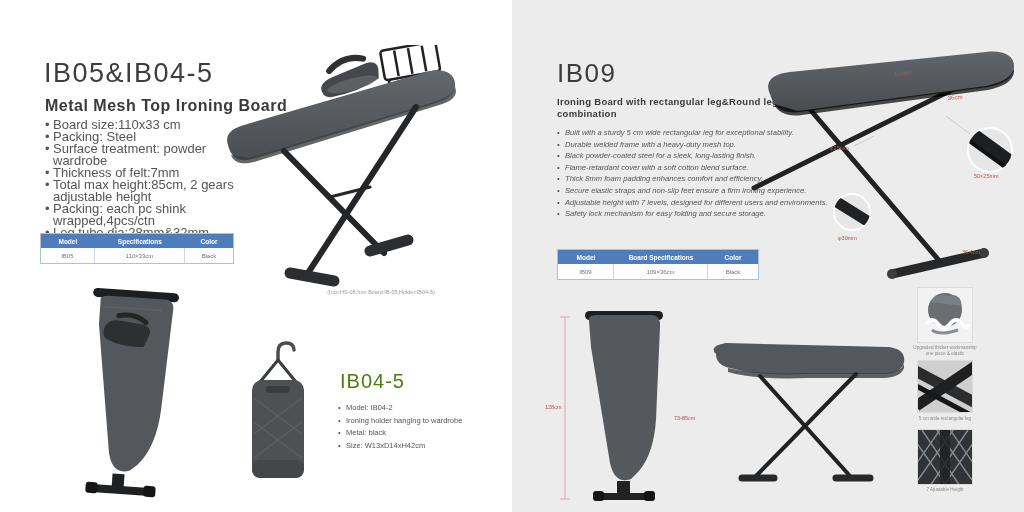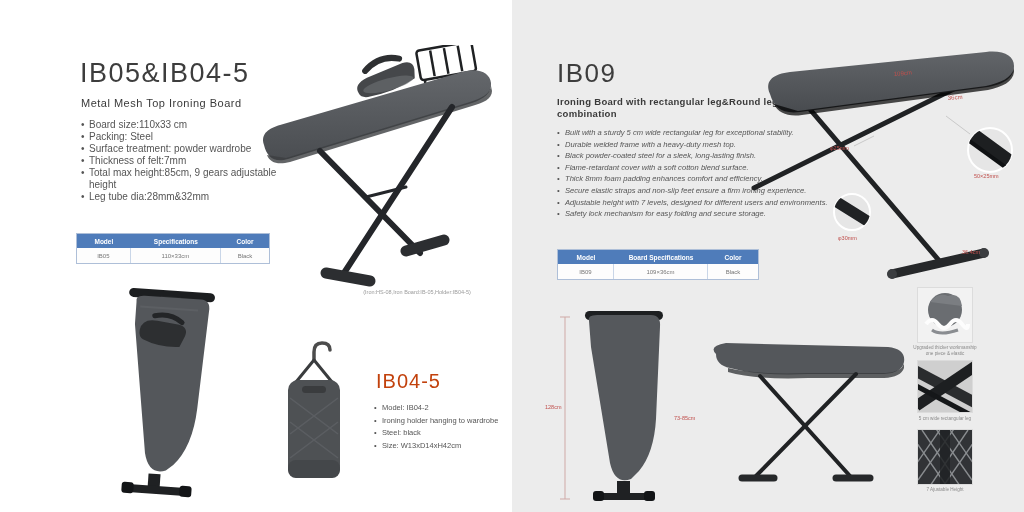"IB05&IB04-5" #page-left { margin-left: 36px -> none }
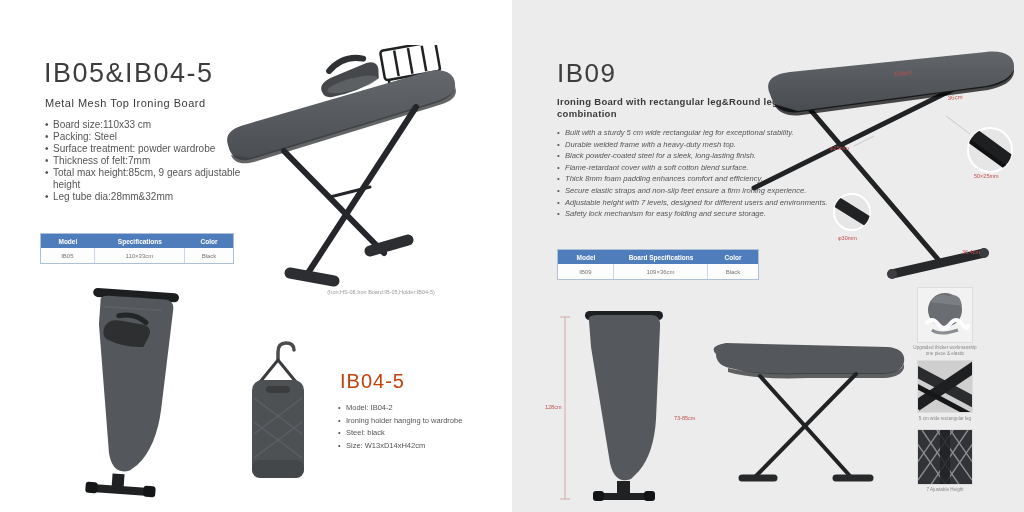"Metal Mesh Top Ironing Board" .sub-title { font-size: 11px -> 16px; font-weight: normal -> bold }
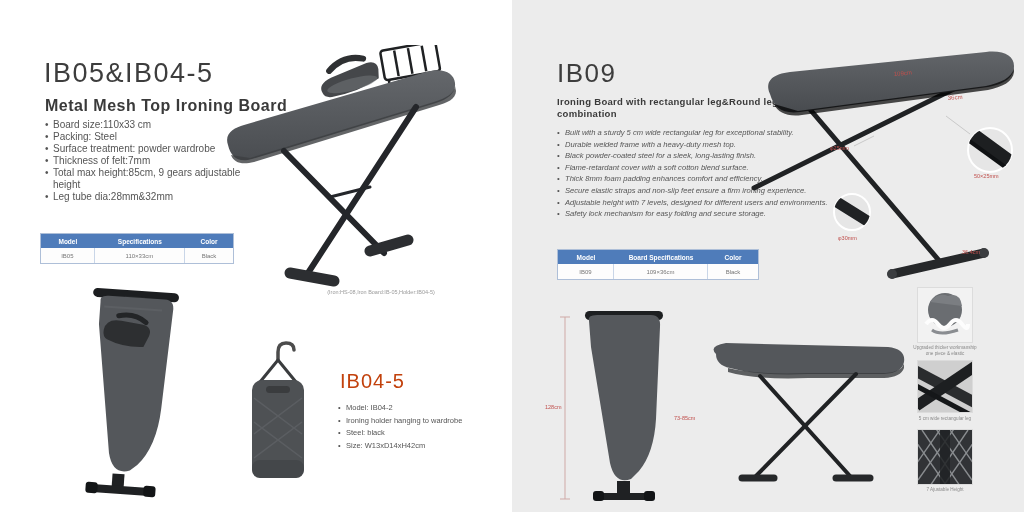"Board size:110x33 cm" .specs-l { font-size: 10px -> 13px }
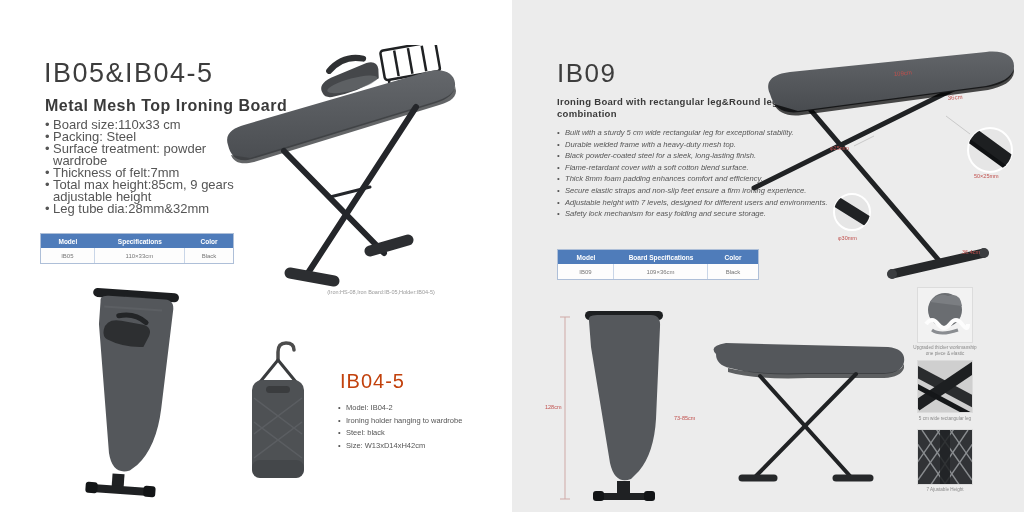"Total max height:85cm, 9 gears" li { text: 9 -> 2 }
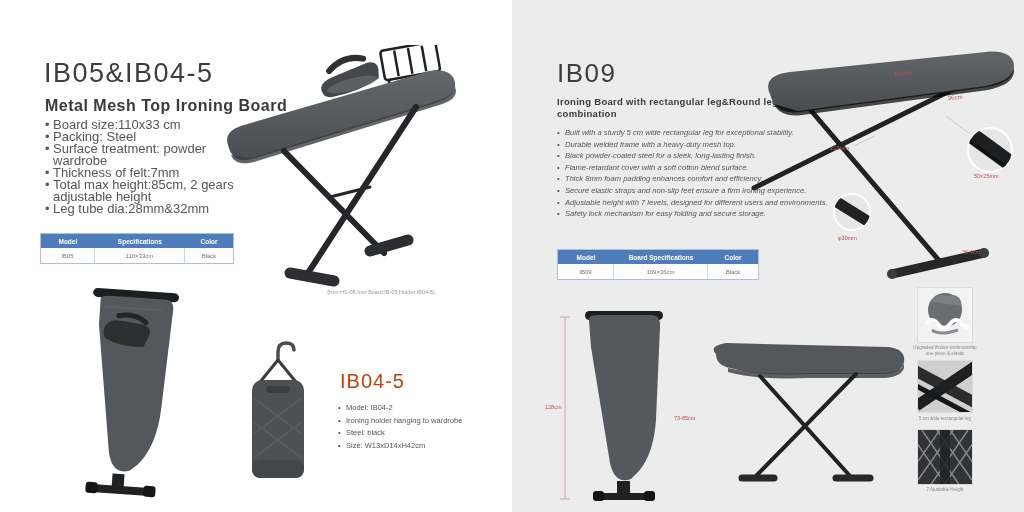"Packing: each pc shink wrapped,4pcs/ctn" li { html: none -> <li>Packing: each pc shink wrapped,4pcs/ctn</li> }
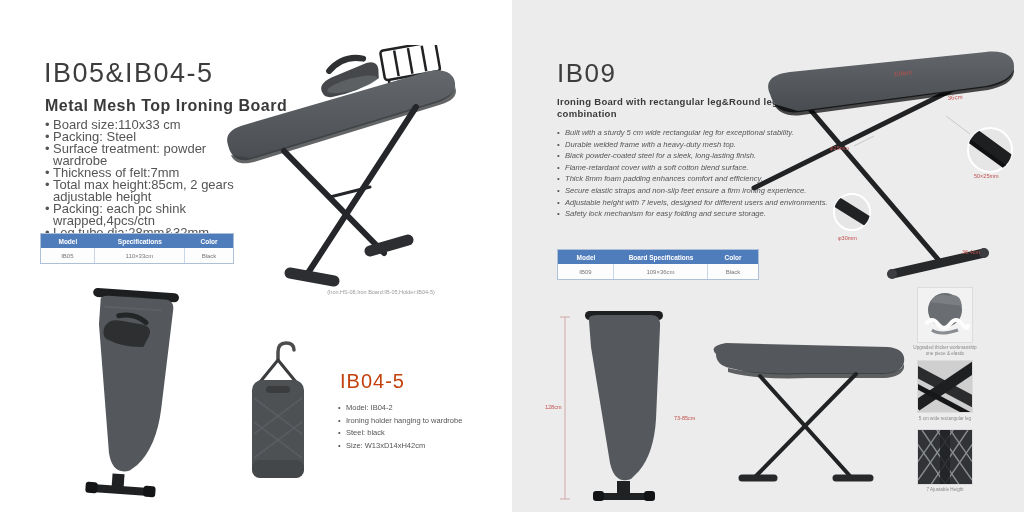"IB04-5" .mid-title { color: #c2410c -> #4d7c0f }
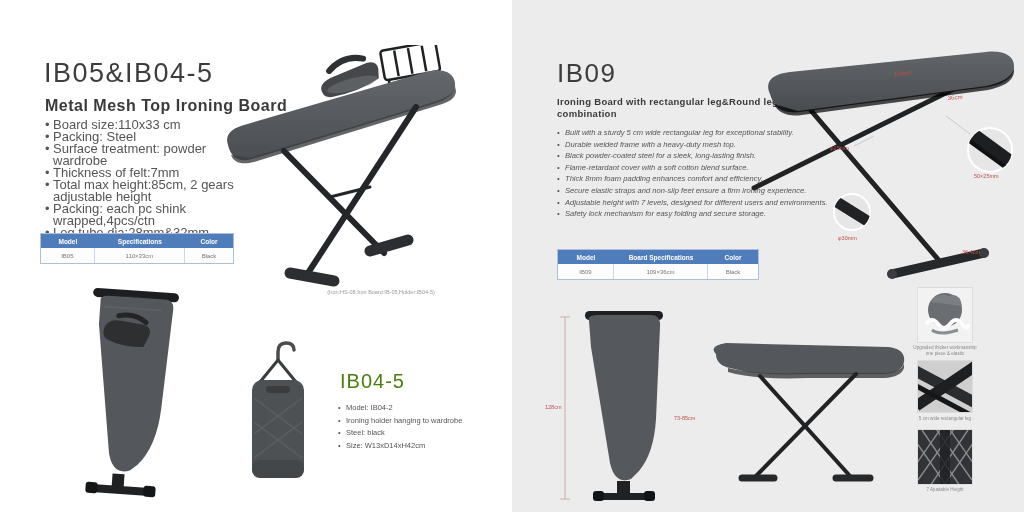"Steel: black" li { text: Steel -> Metal }
